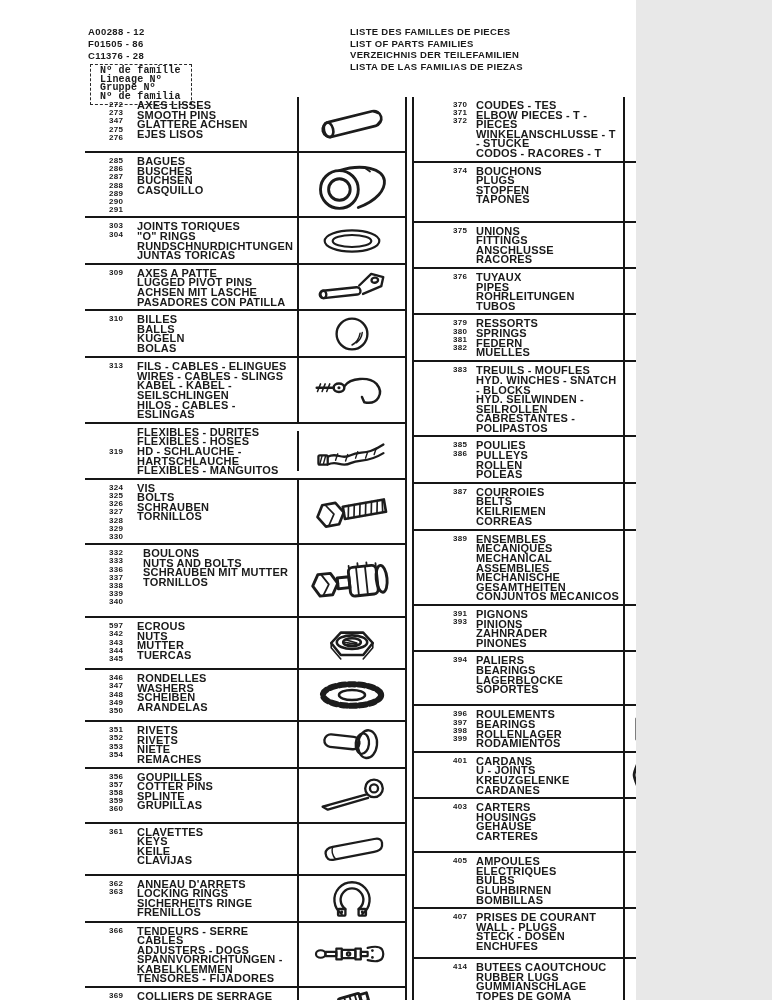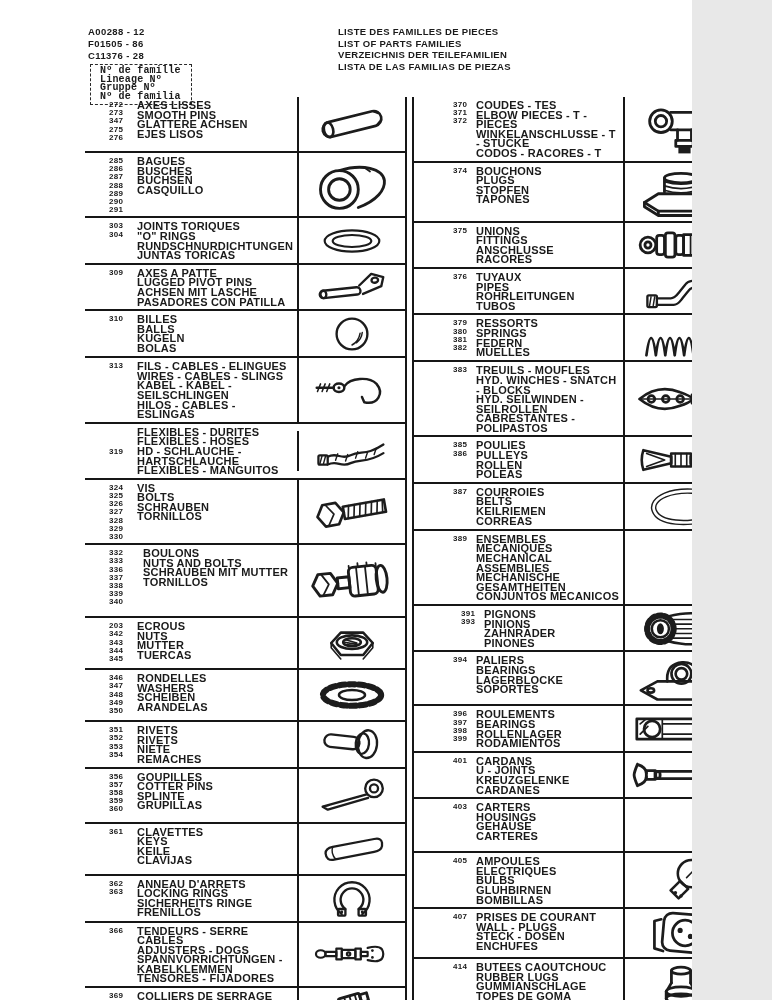"A00288 - 12" .page { width: 692px -> 636px }
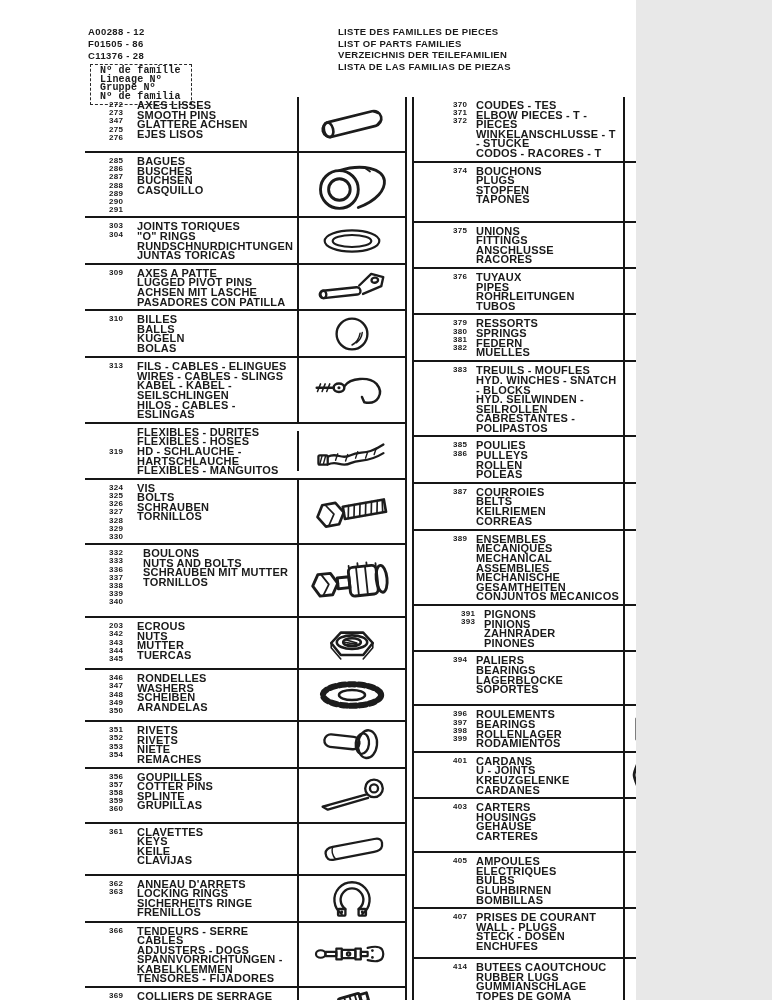"LISTE DES FAMILLES DE PIECES" .titles { left: 338px -> 350px }
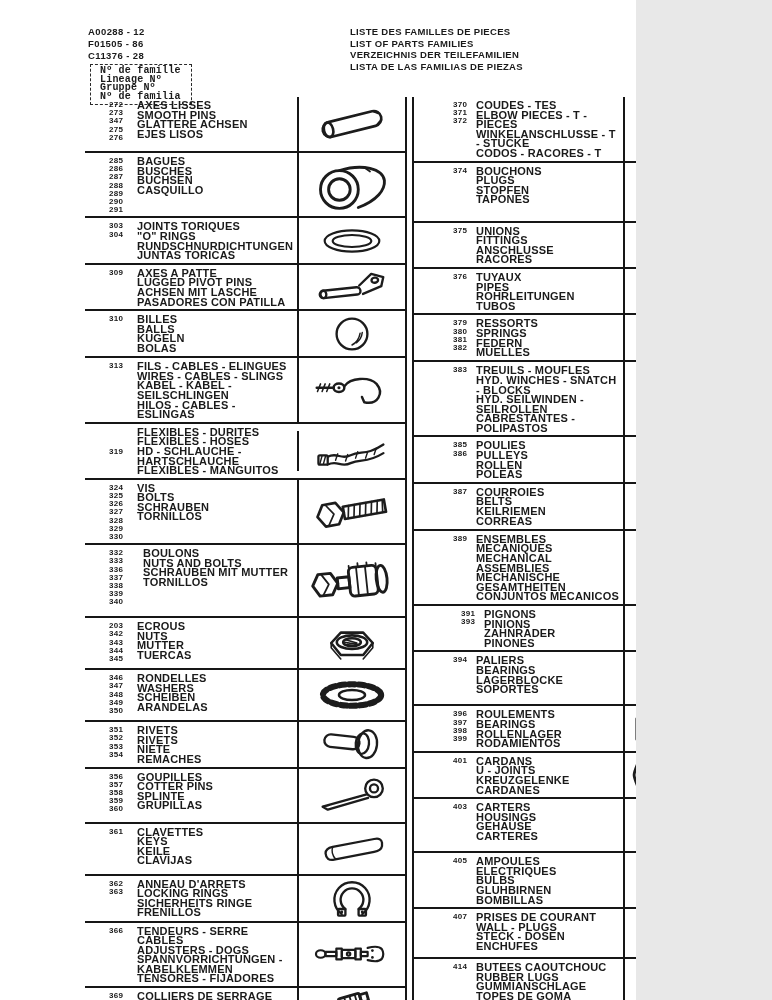"391" div.row { padding-left: 8px -> none }
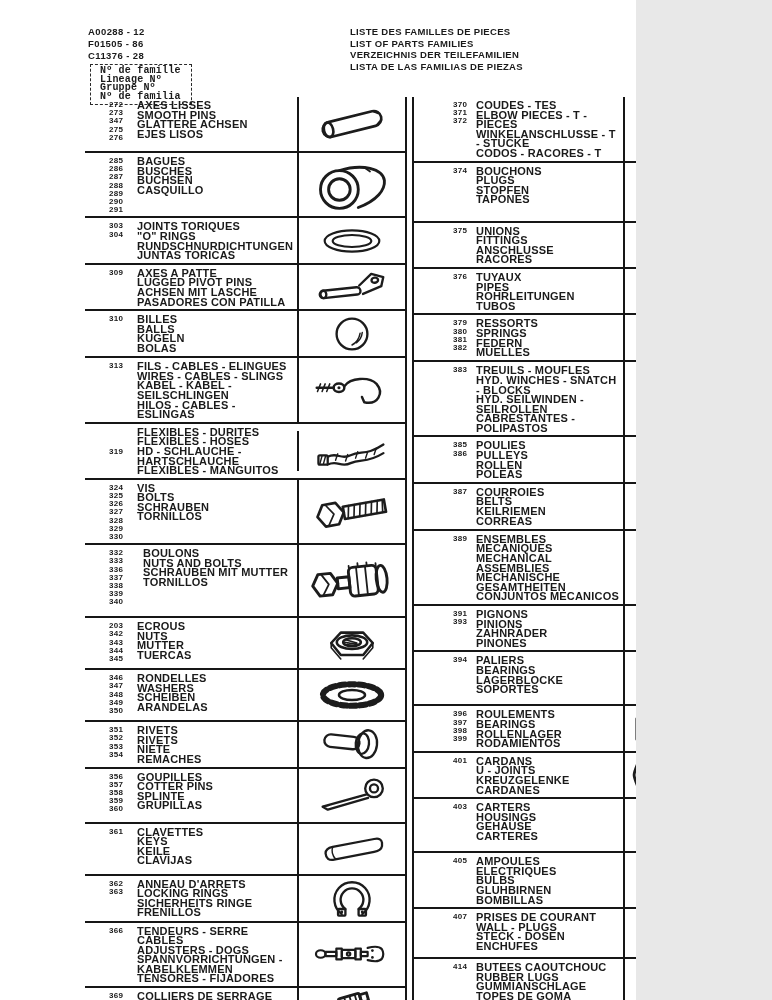"203" div { text: 203 -> 597 }
